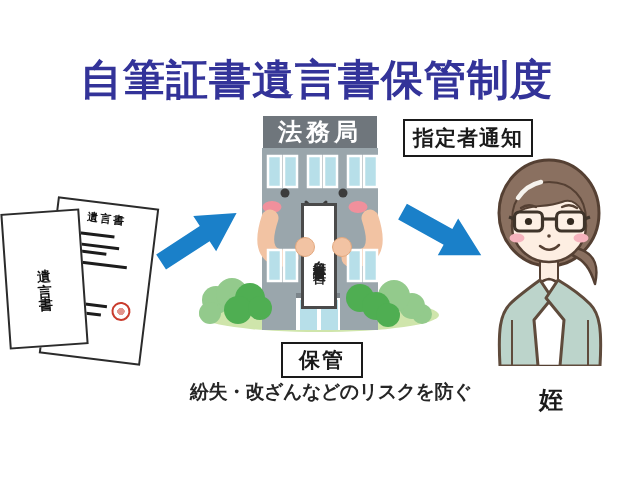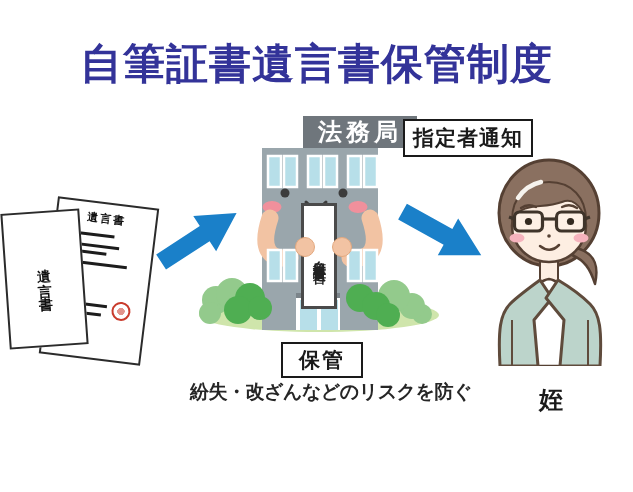"自筆証書遺言書保管制度" #title { top: 36px -> 52px }
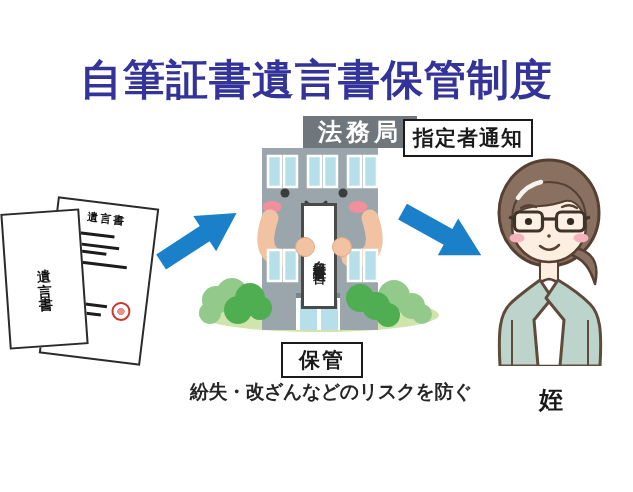"法務局" #building-sign { margin-left: 40px -> none }
